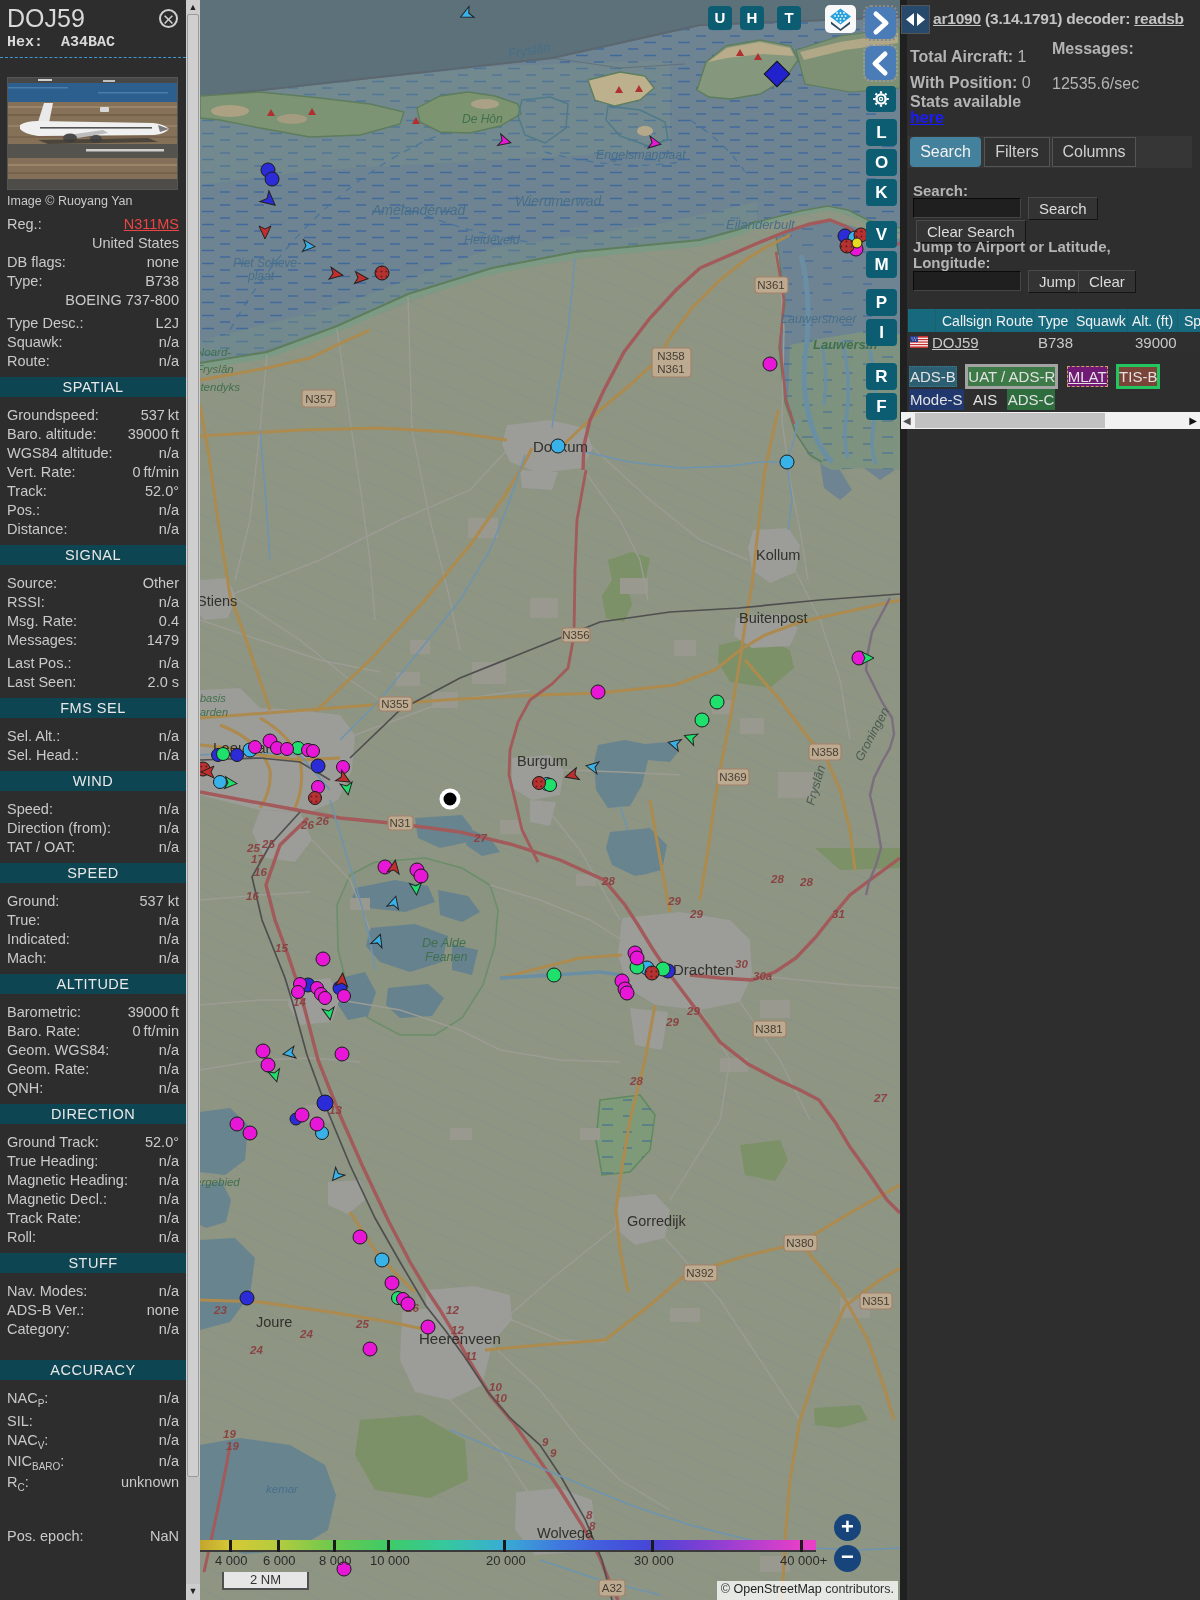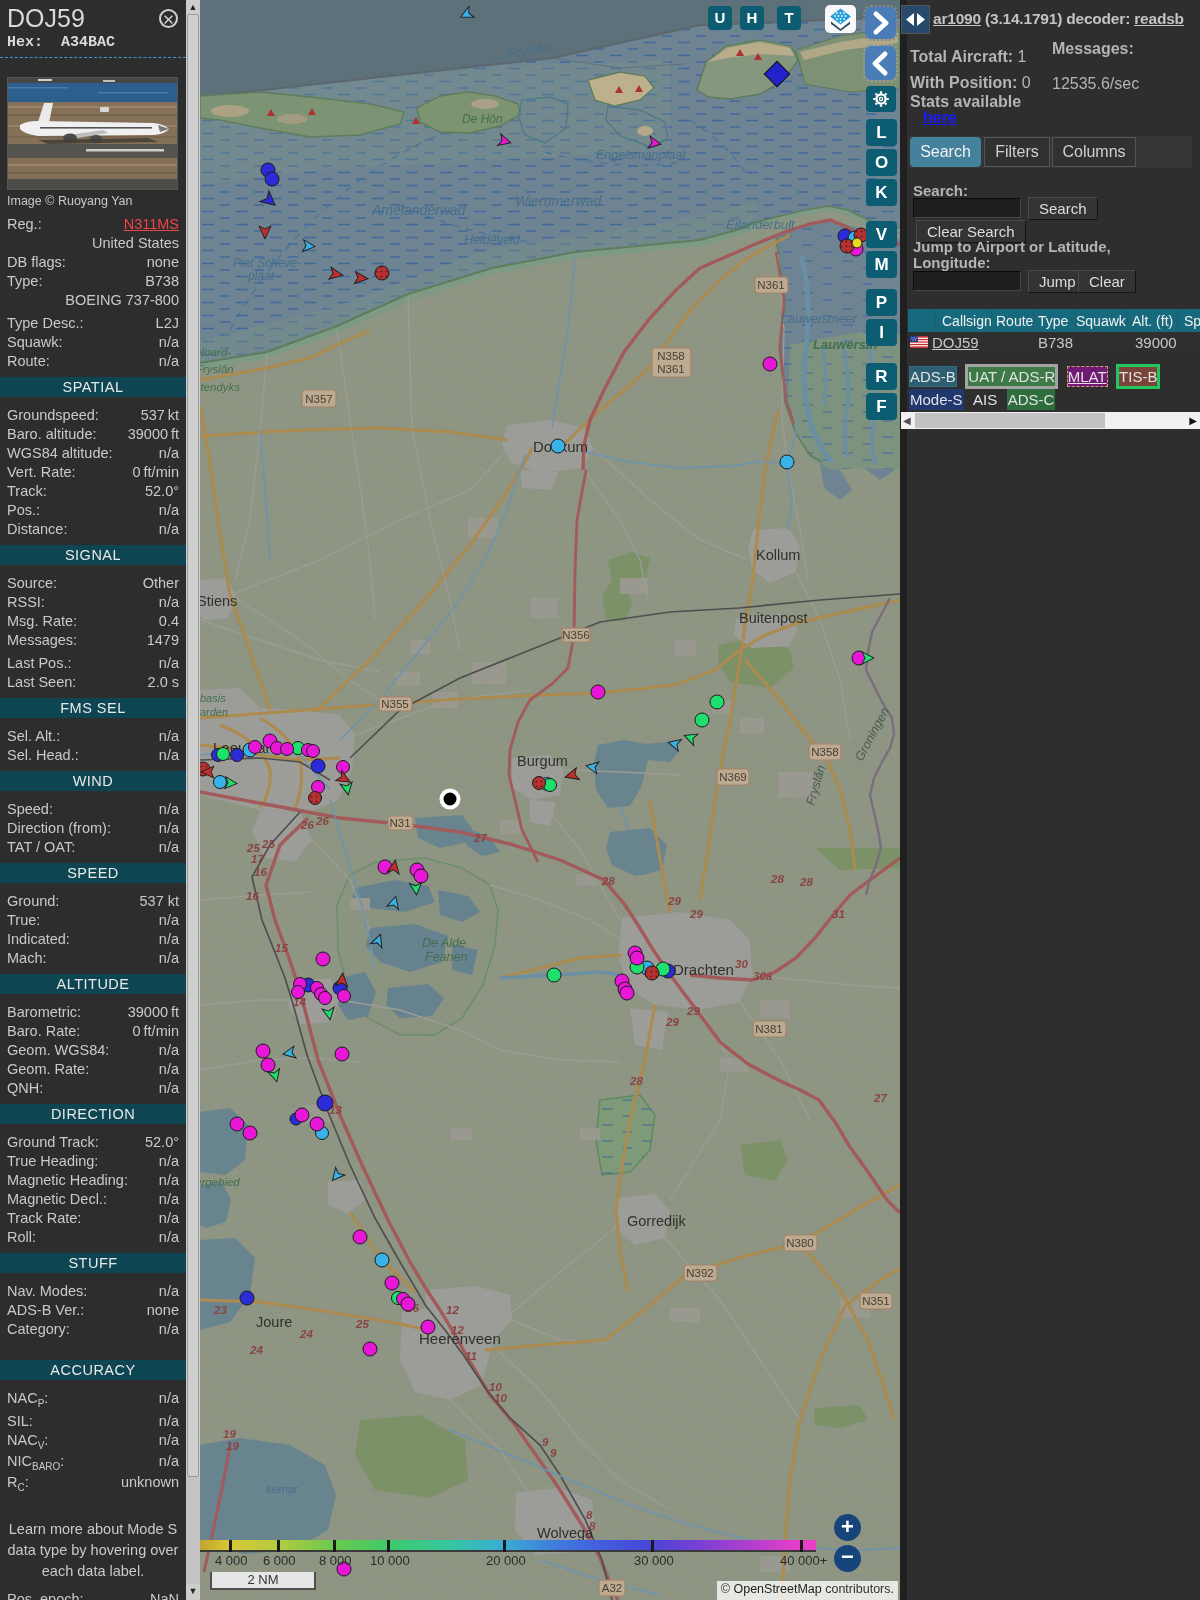"here" div { left: 23px -> 10px }
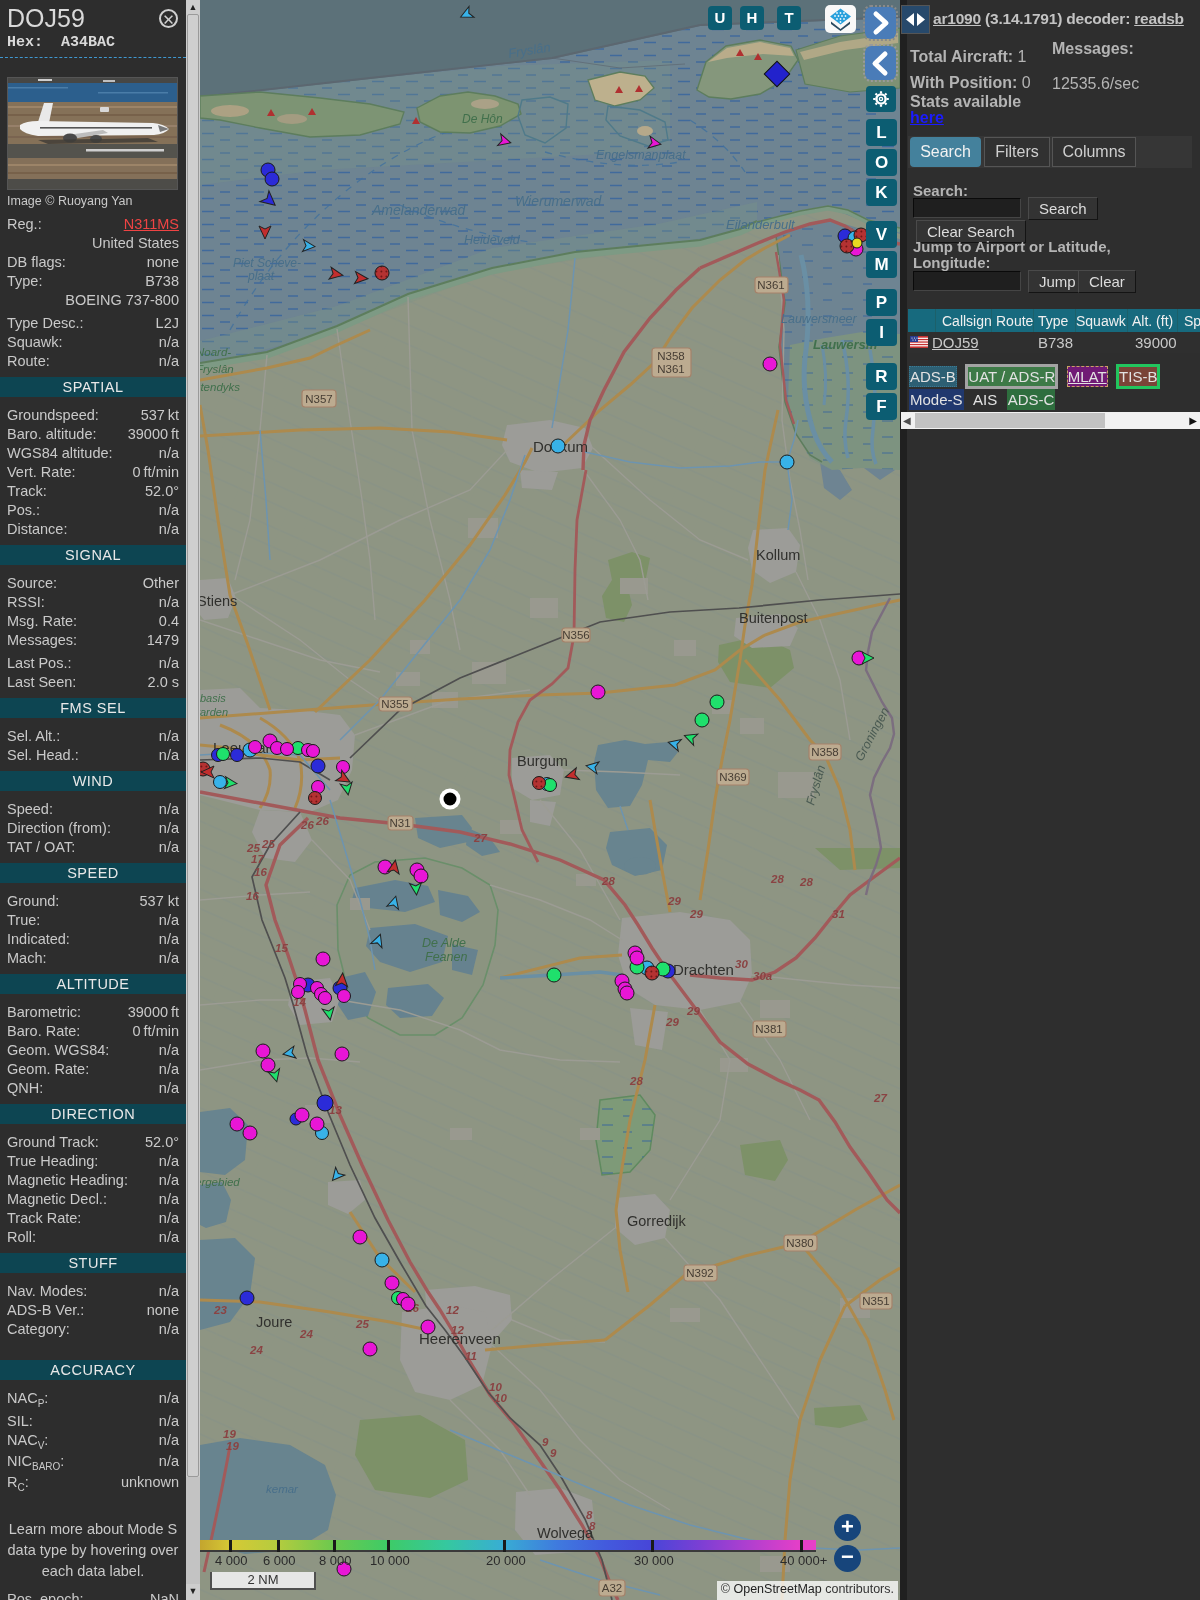"Learn more about Mode S" div { html: <div>Learn more about Mode S<br>data type by hovering over<br>each data label.</div> -> none }
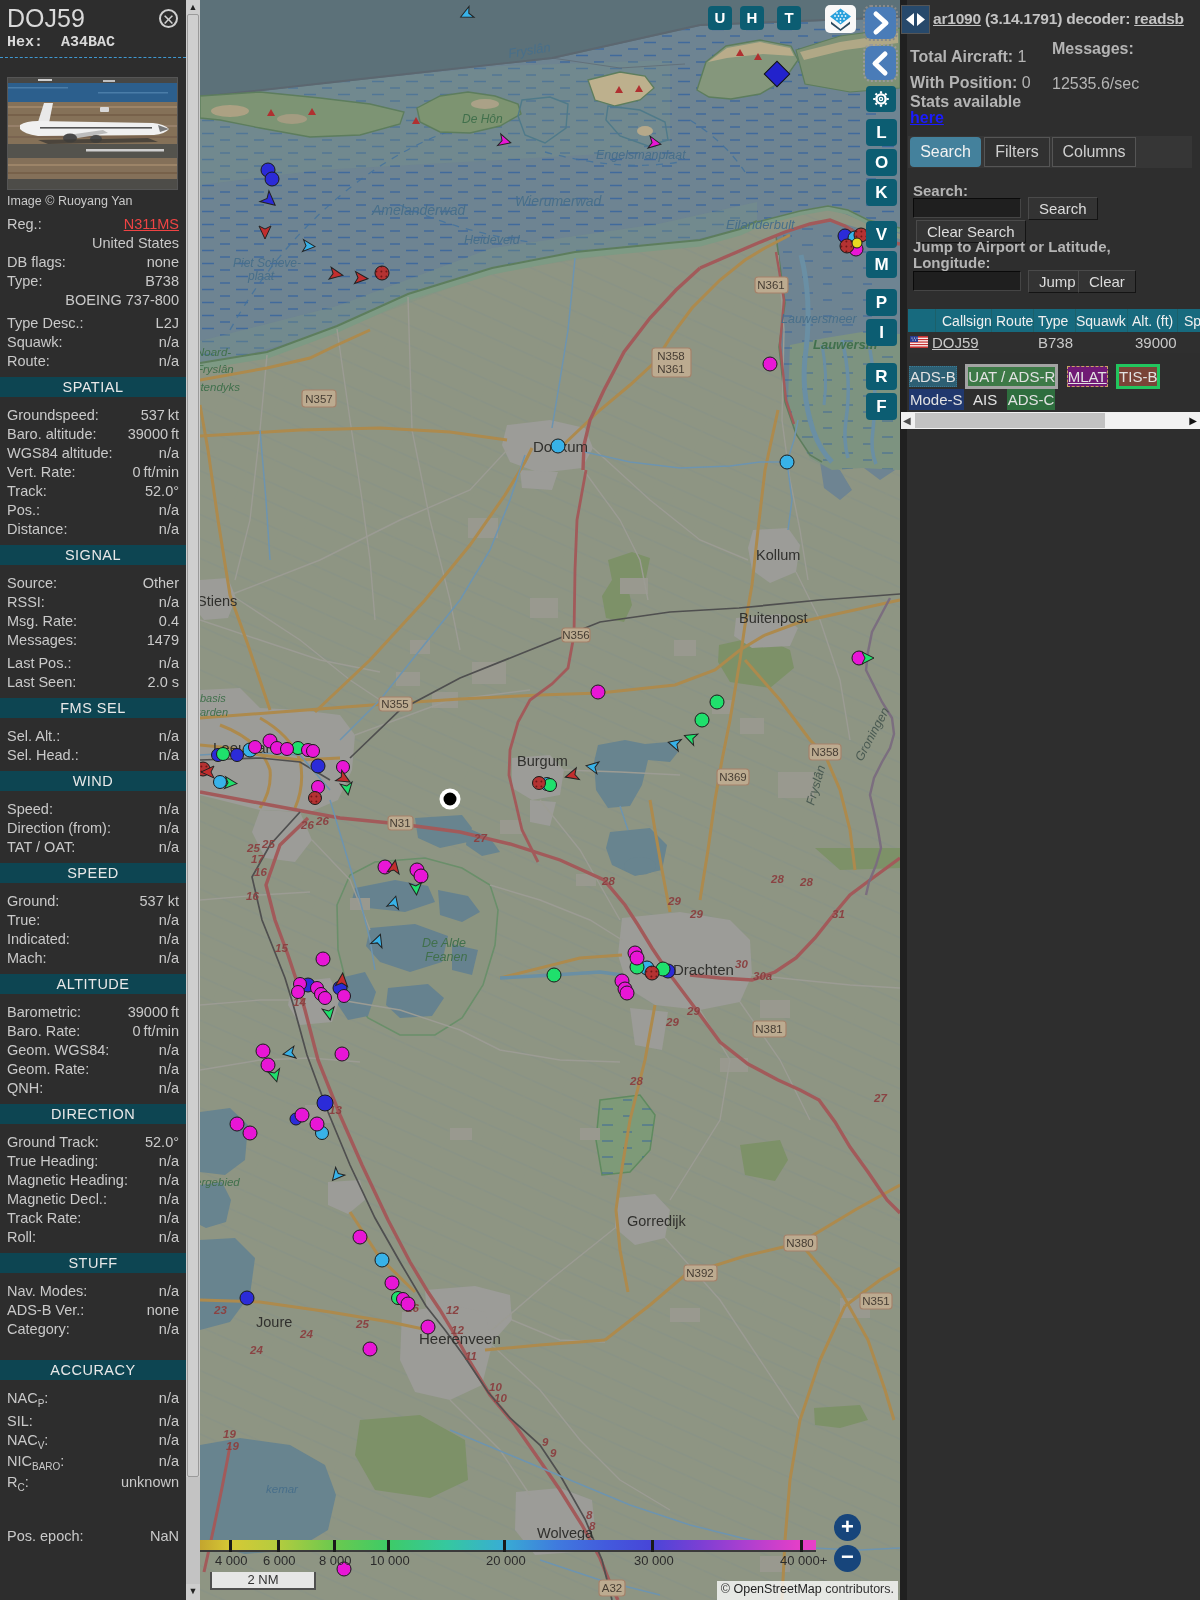"2 NM" div { left: 10px -> 22px; width: 106px -> 87px }
